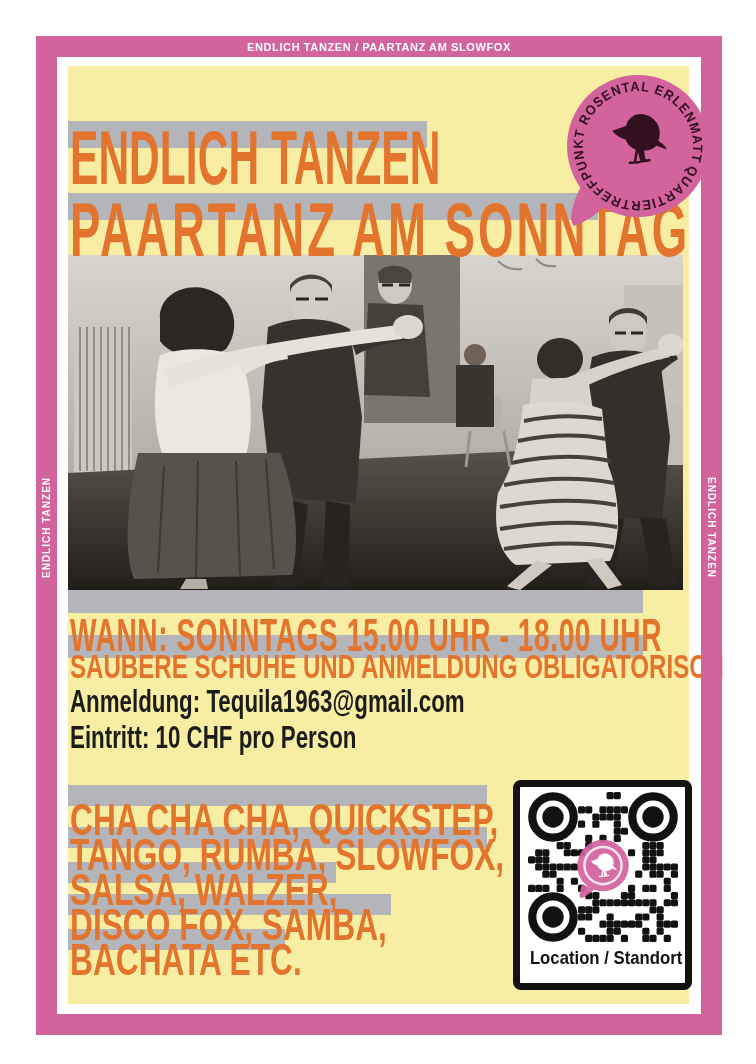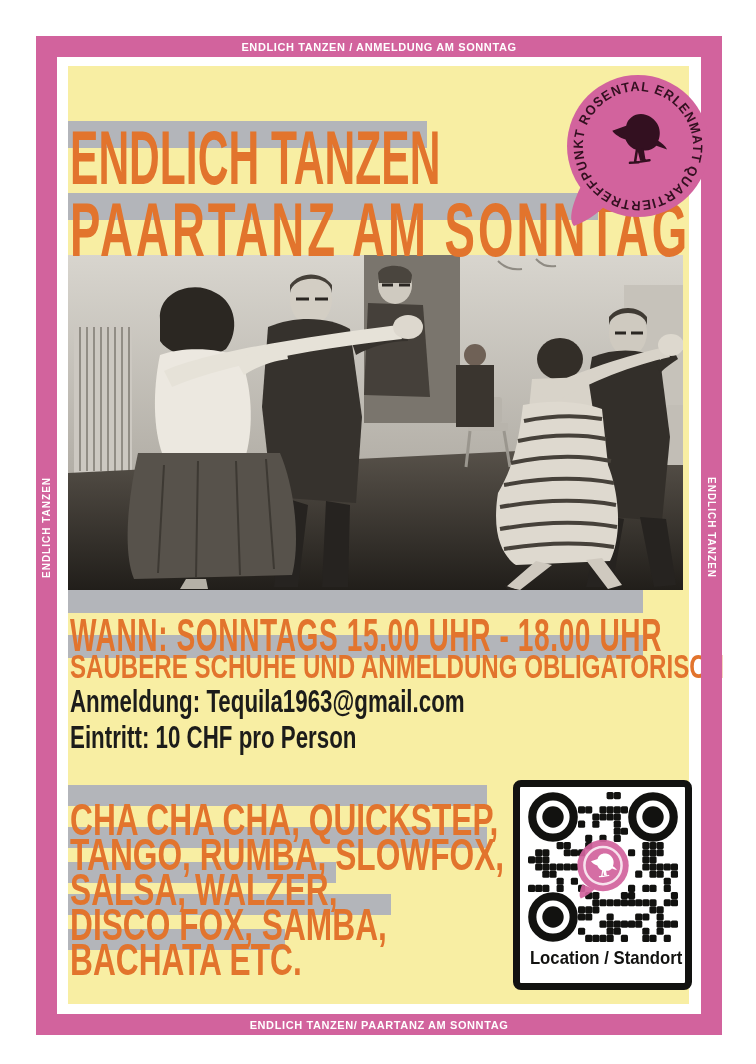"ENDLICH TANZEN / ANMELDUNG AM" div.banner { text: ANMELDUNG AM SONNTAG -> PAARTANZ AM SLOWFOX }
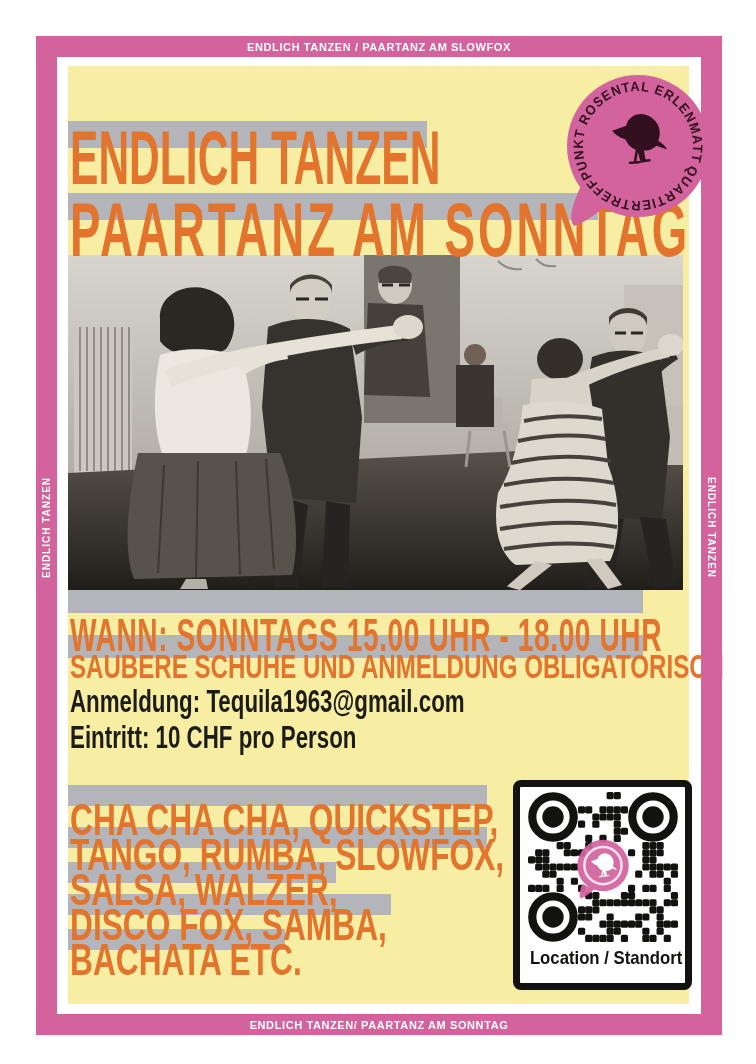"ENDLICH TANZEN/ PAARTANZ AM SONNTAG" div.banner { html: <div>ENDLICH TANZEN/ PAARTANZ AM SONNTAG</div> -> none }
